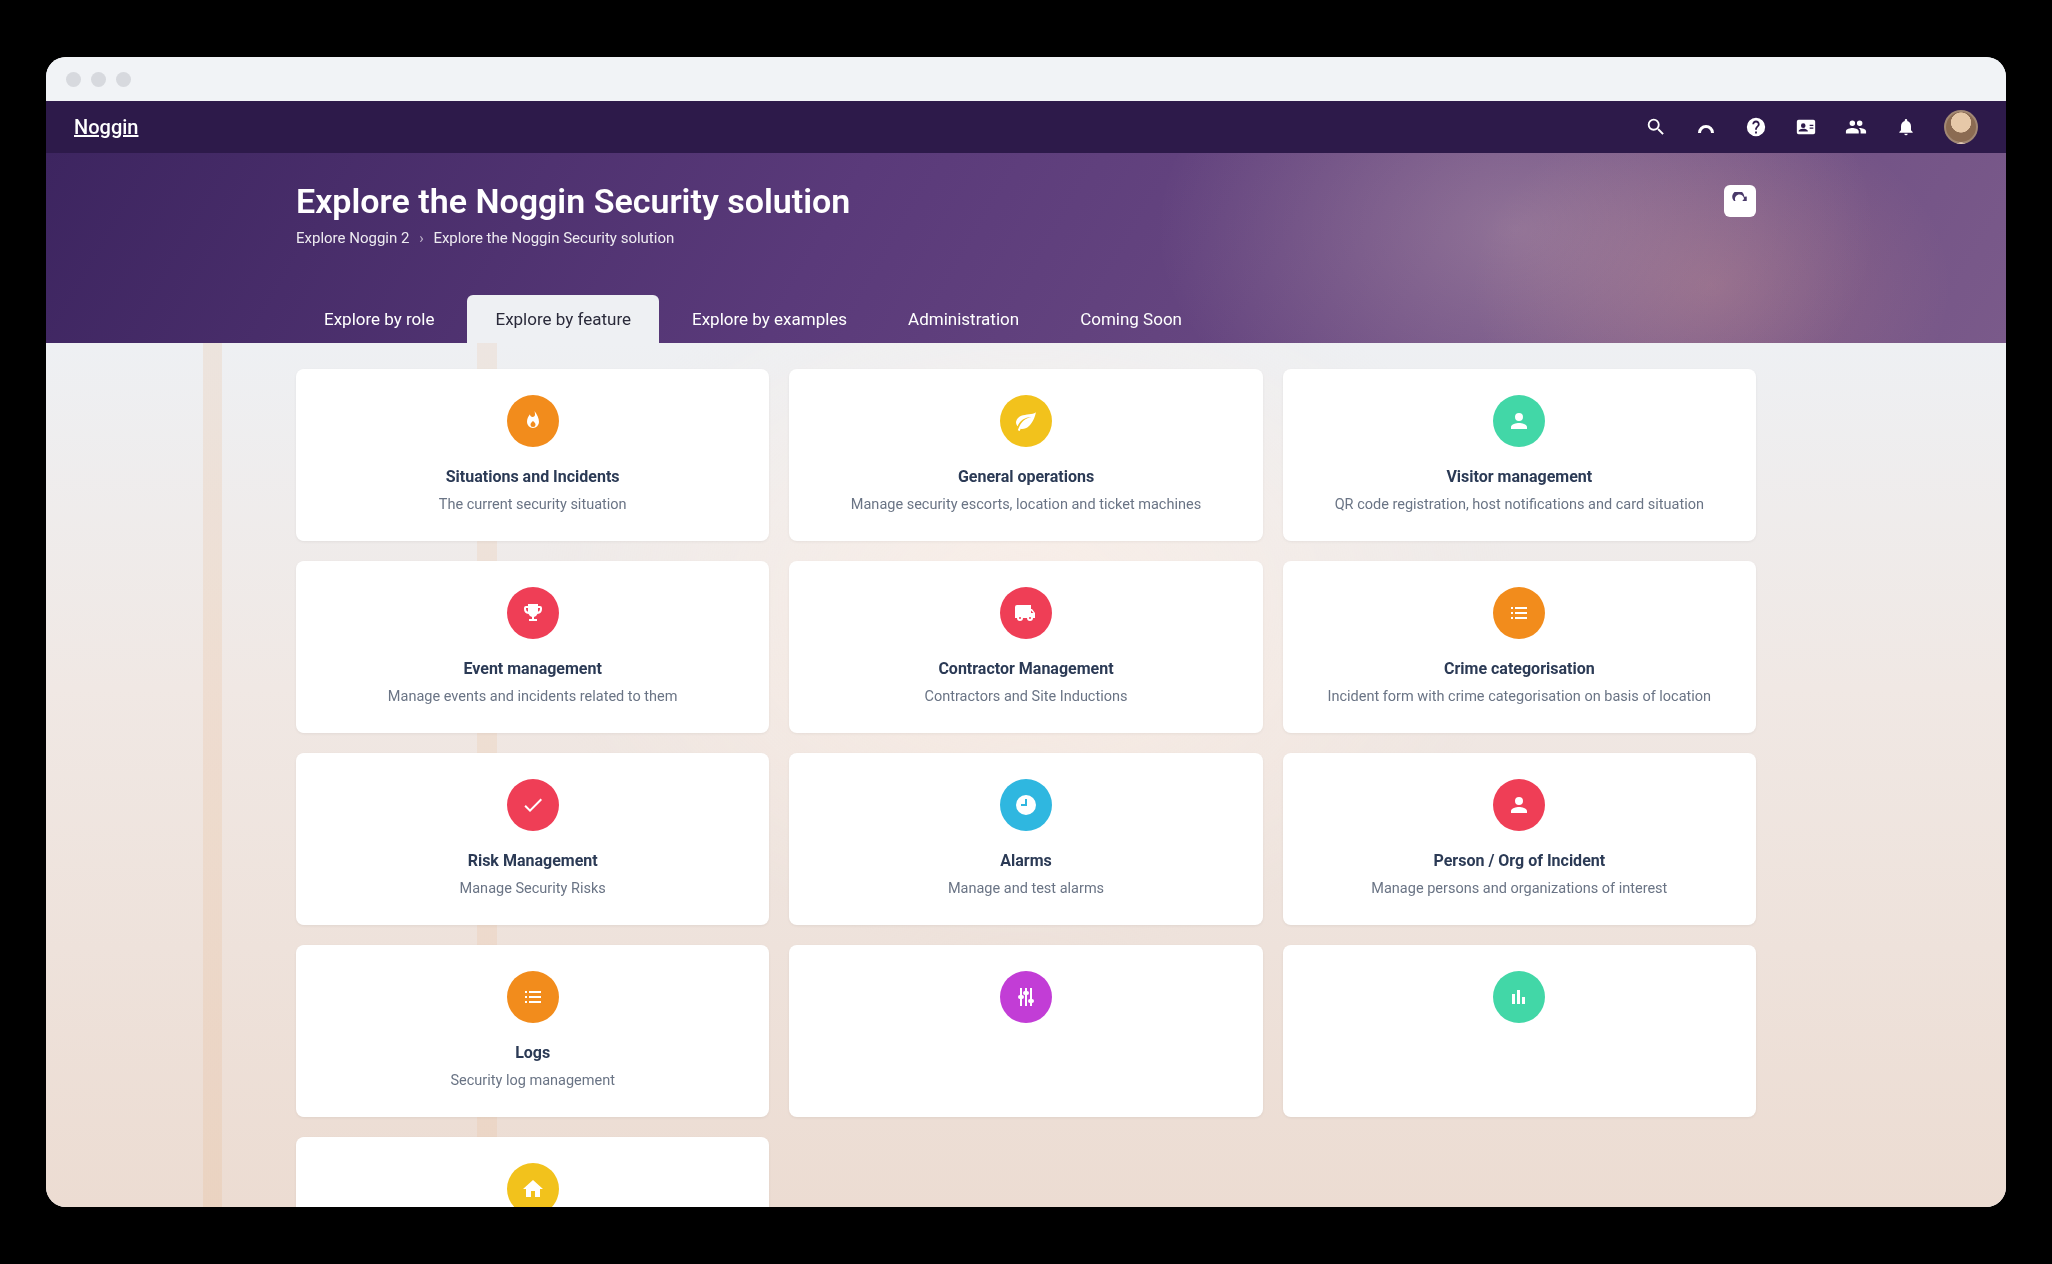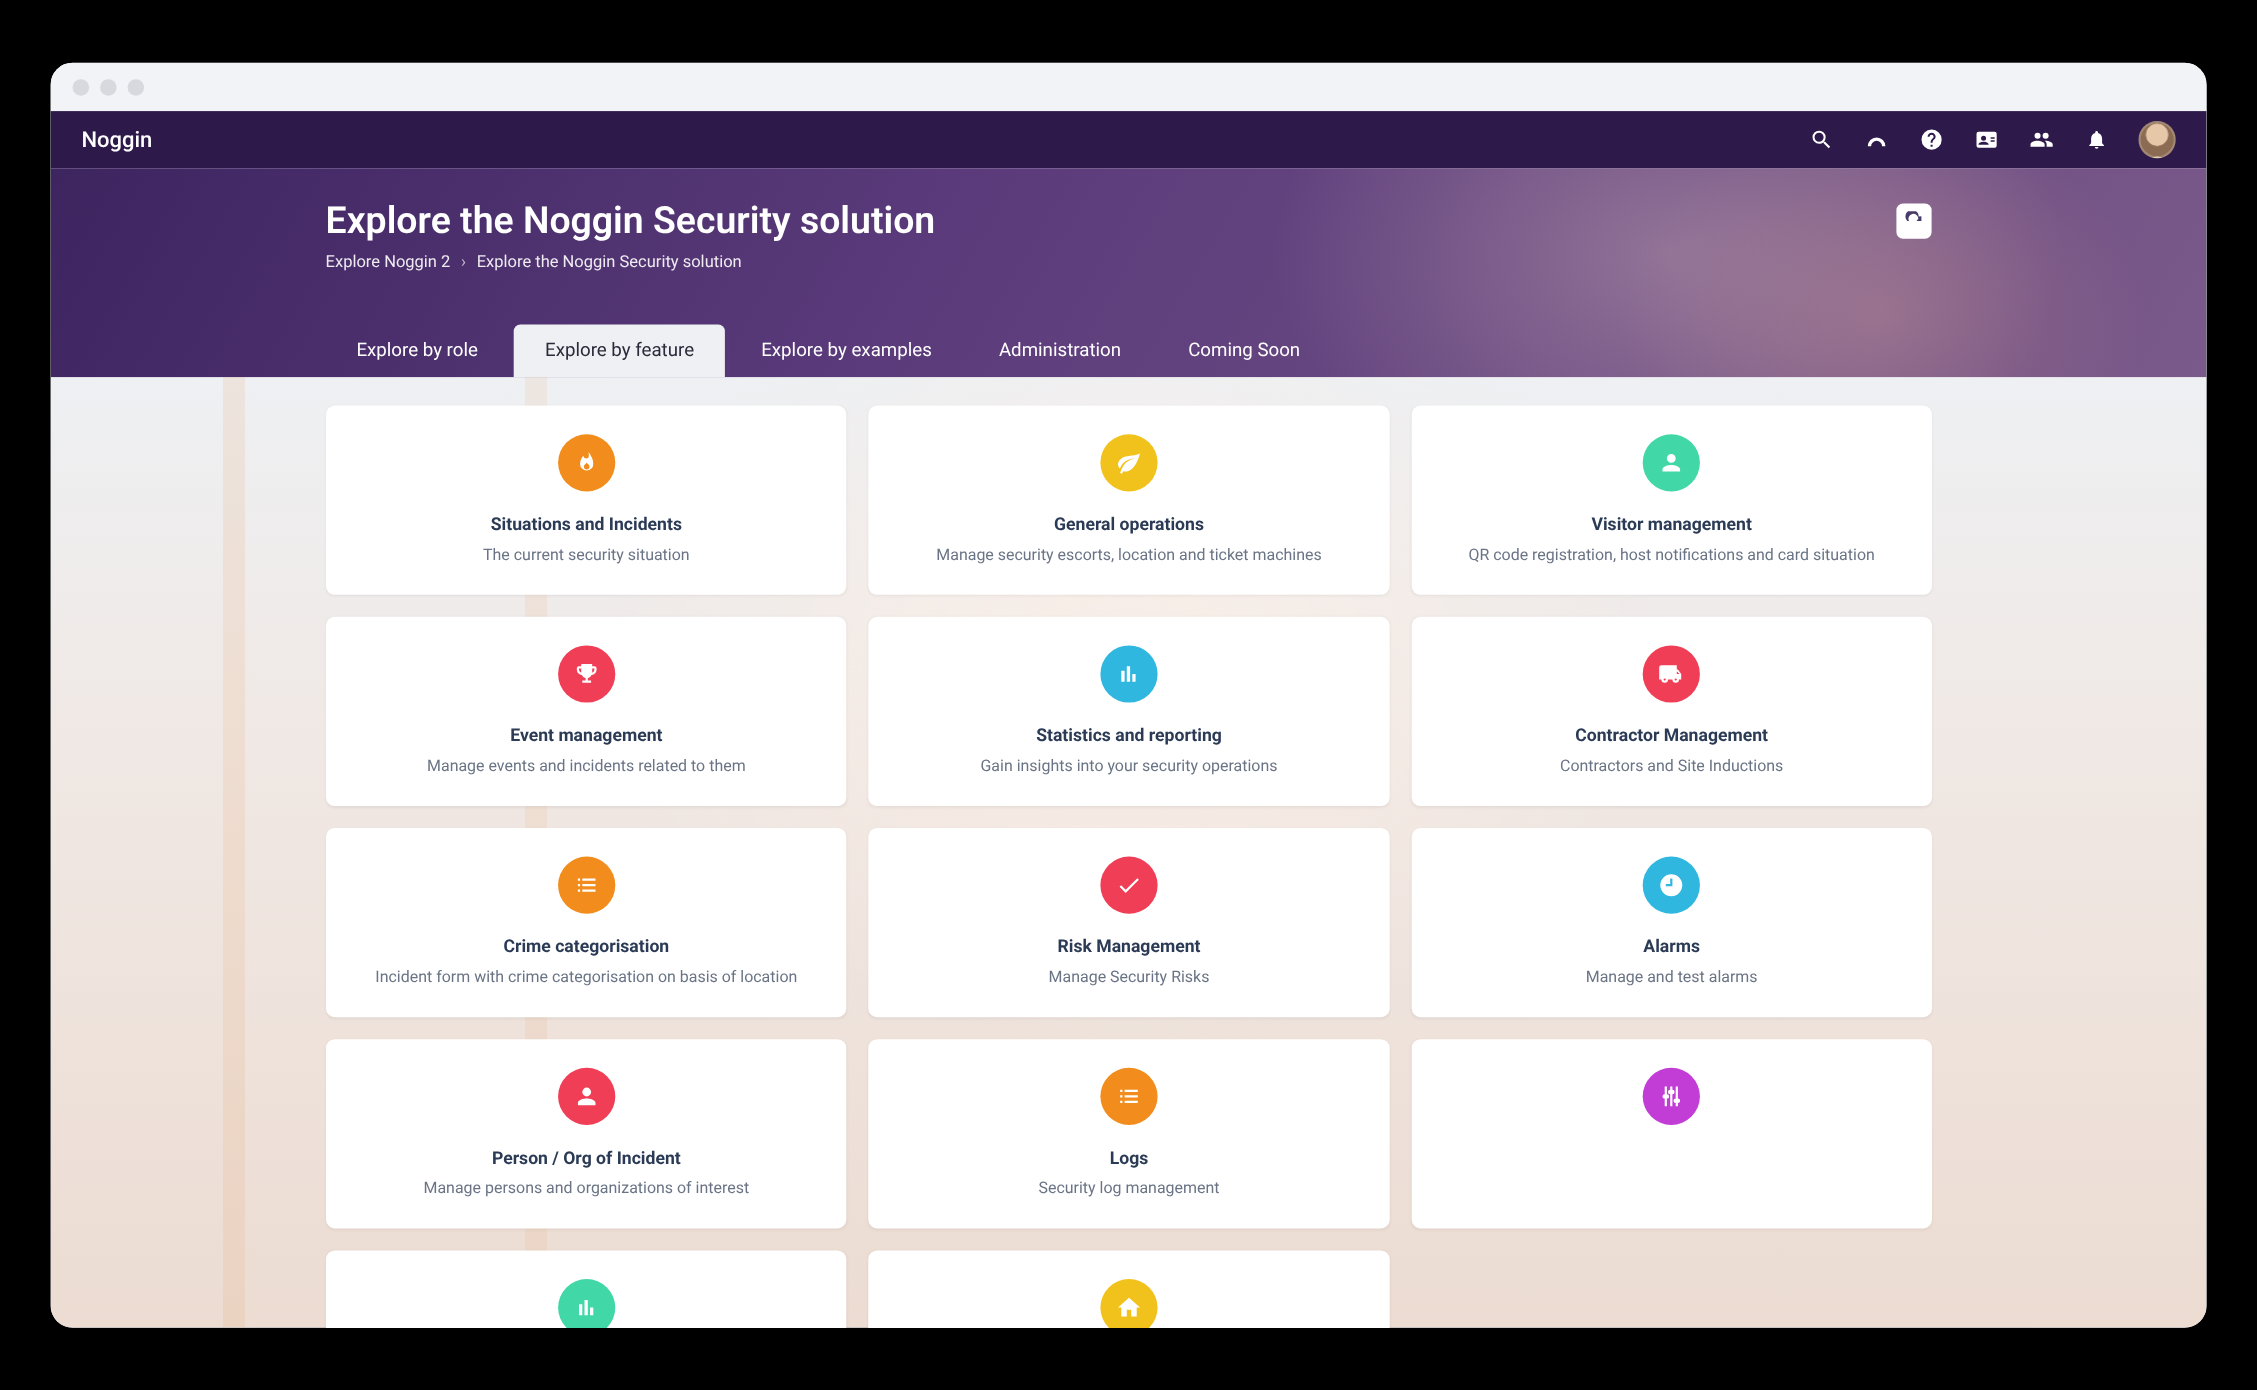"Noggin" .brand { text-decoration: none -> underline }
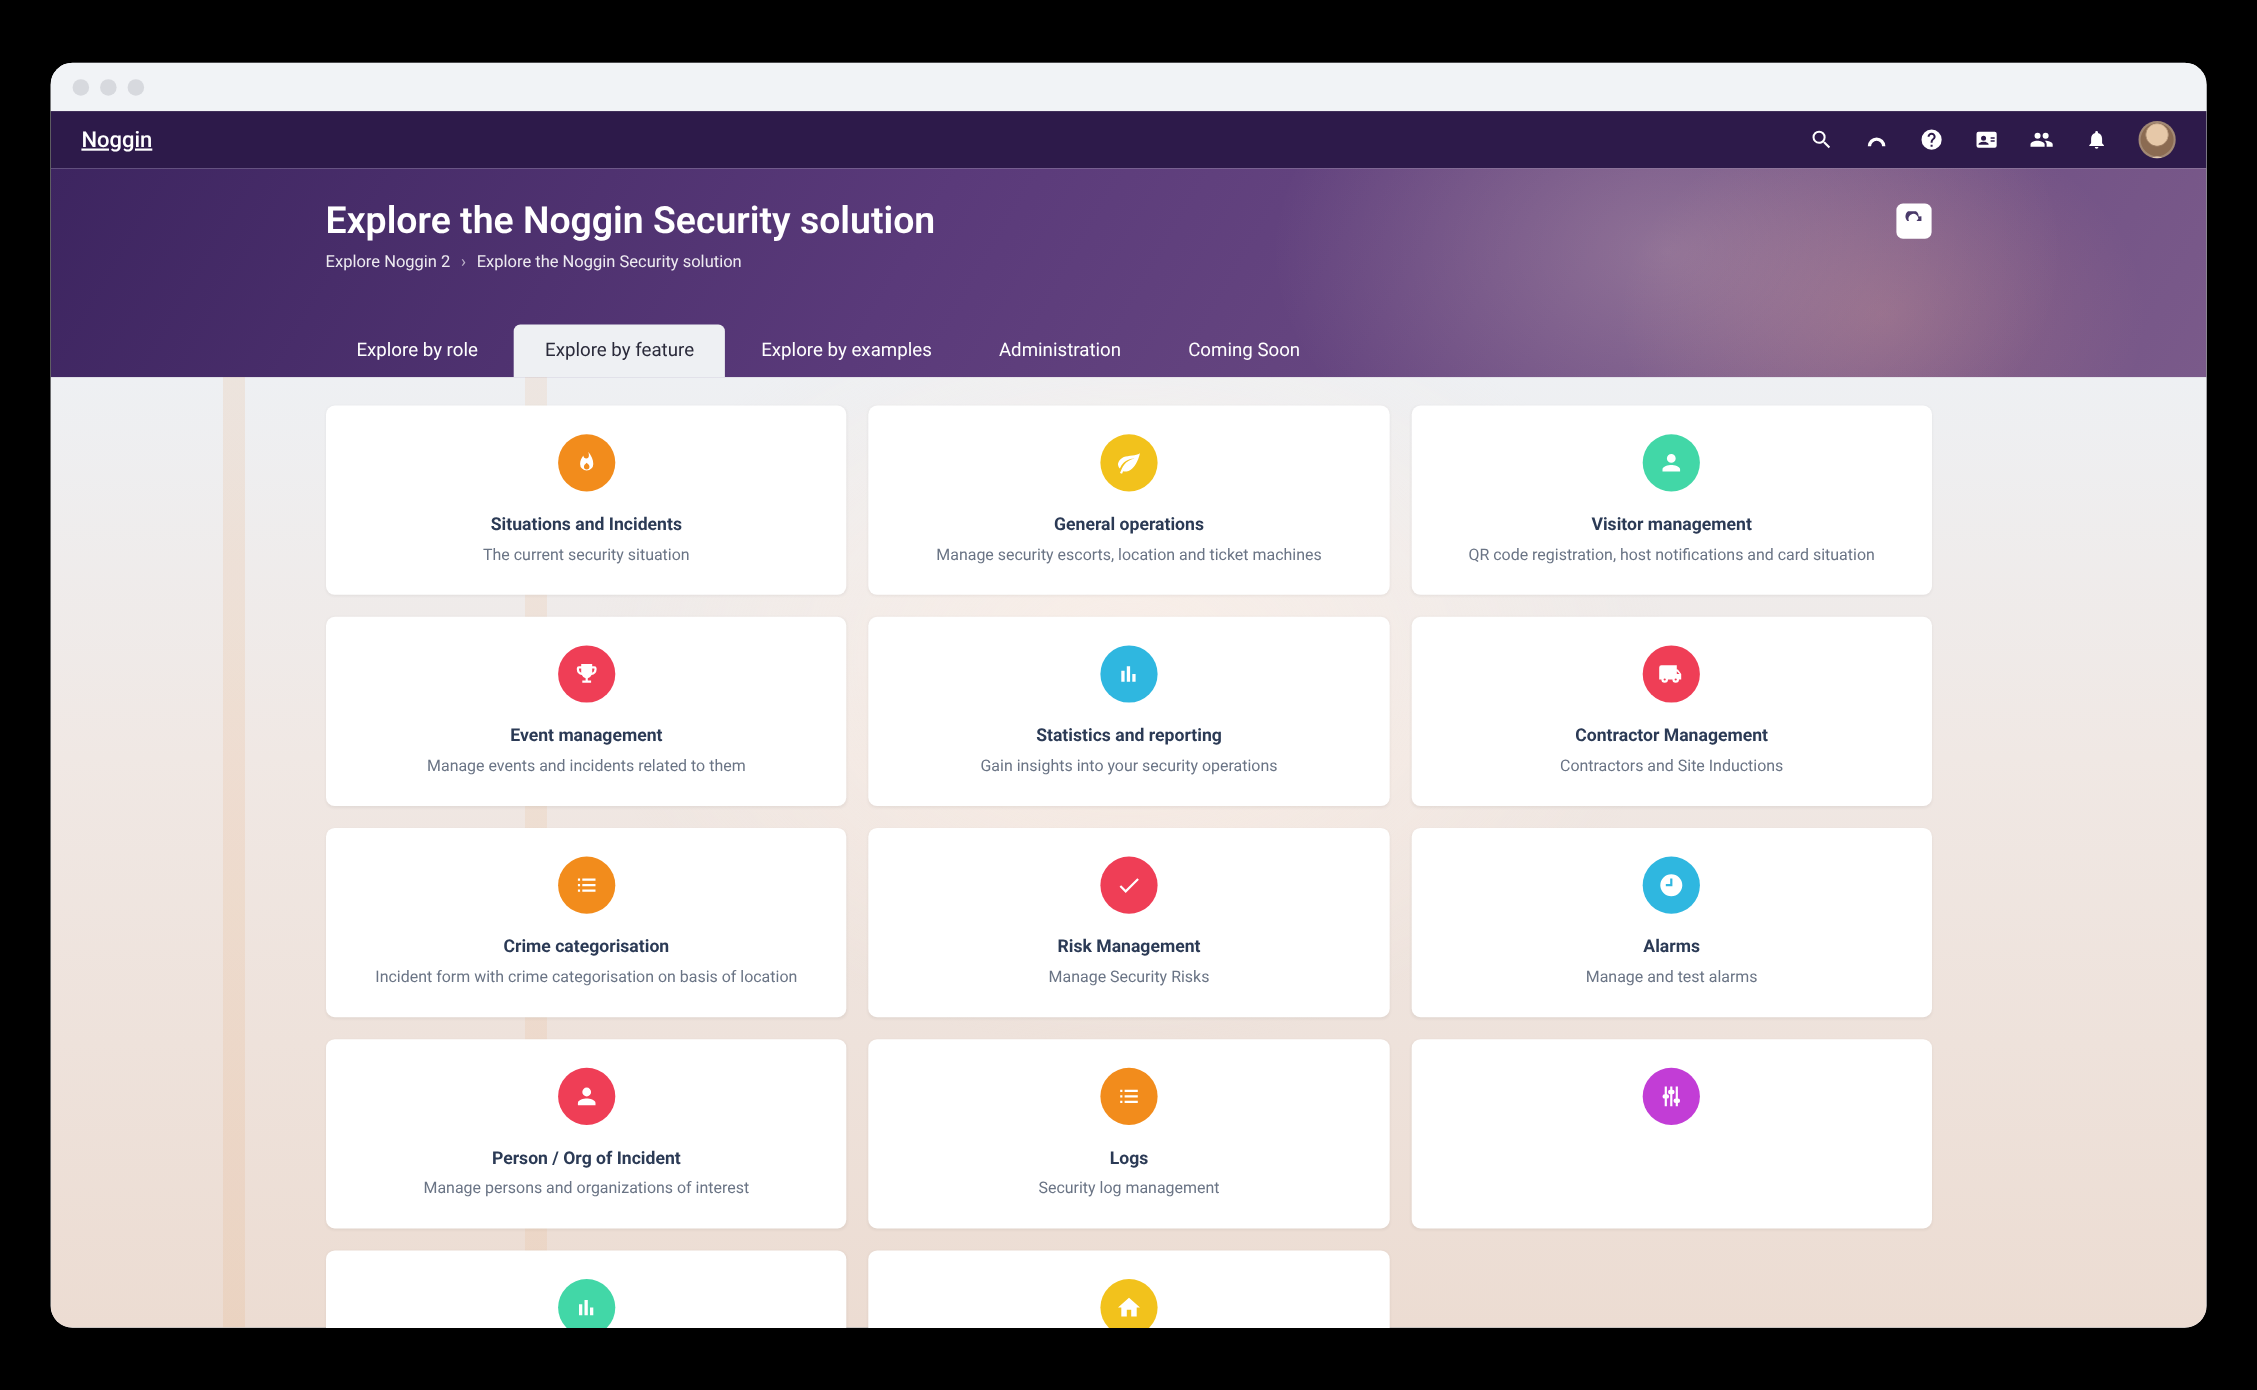"Statistics and reporting" div.card { html: <div> <div> <svg> <use></use> </svg> </div> <div>Statistics and reporting</div> <div>Gain insights into your security operations</div> </div> -> none }
